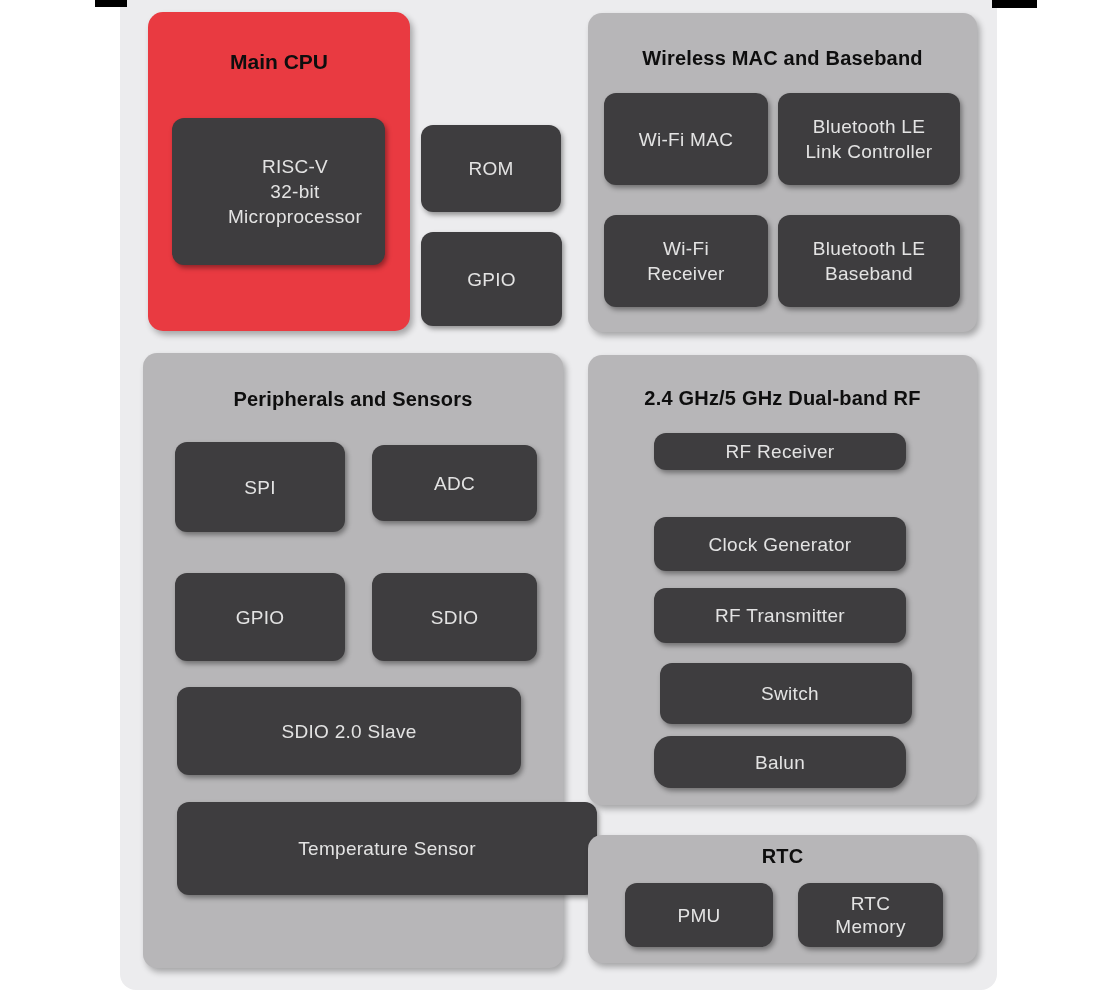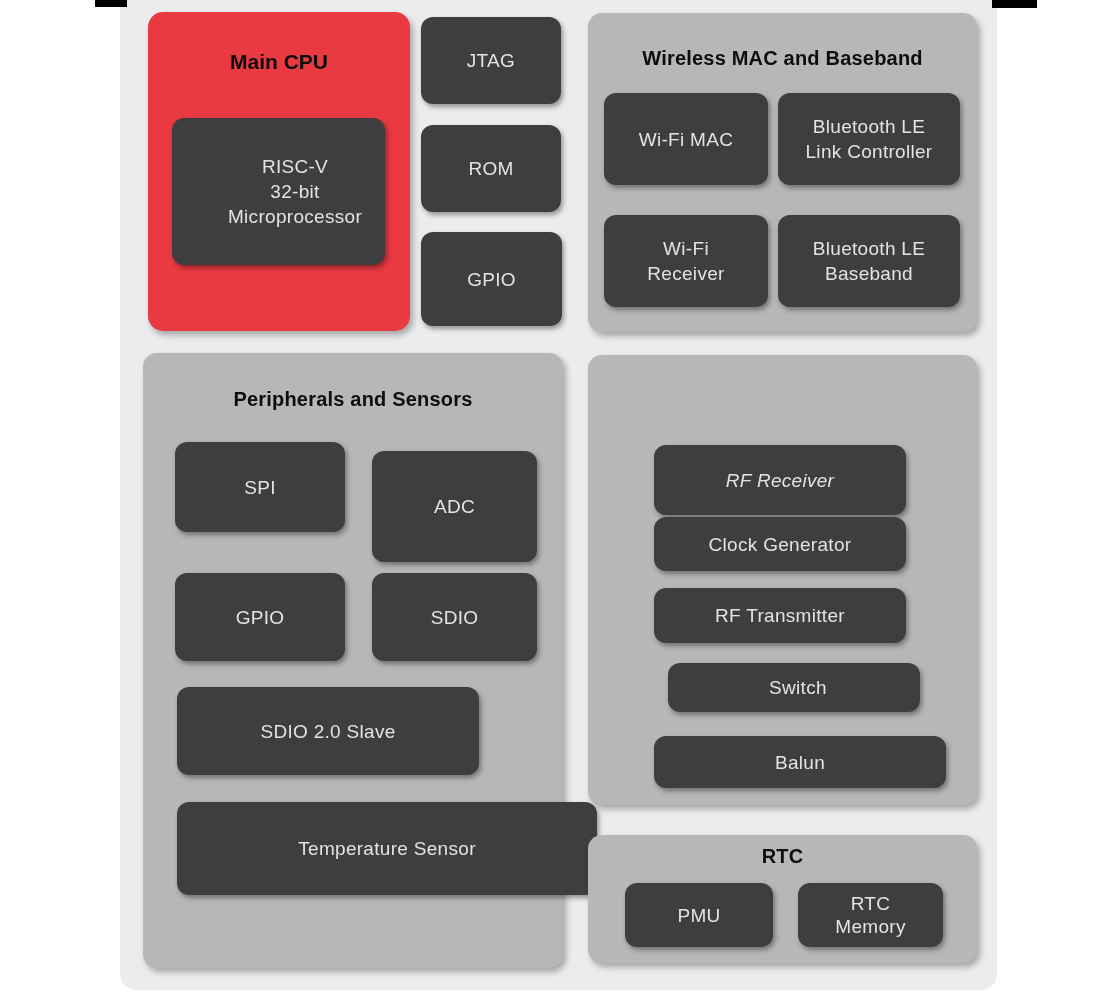"JTAG" div.dark-block { html: <div> <span>JTAG</span> </div> -> none }
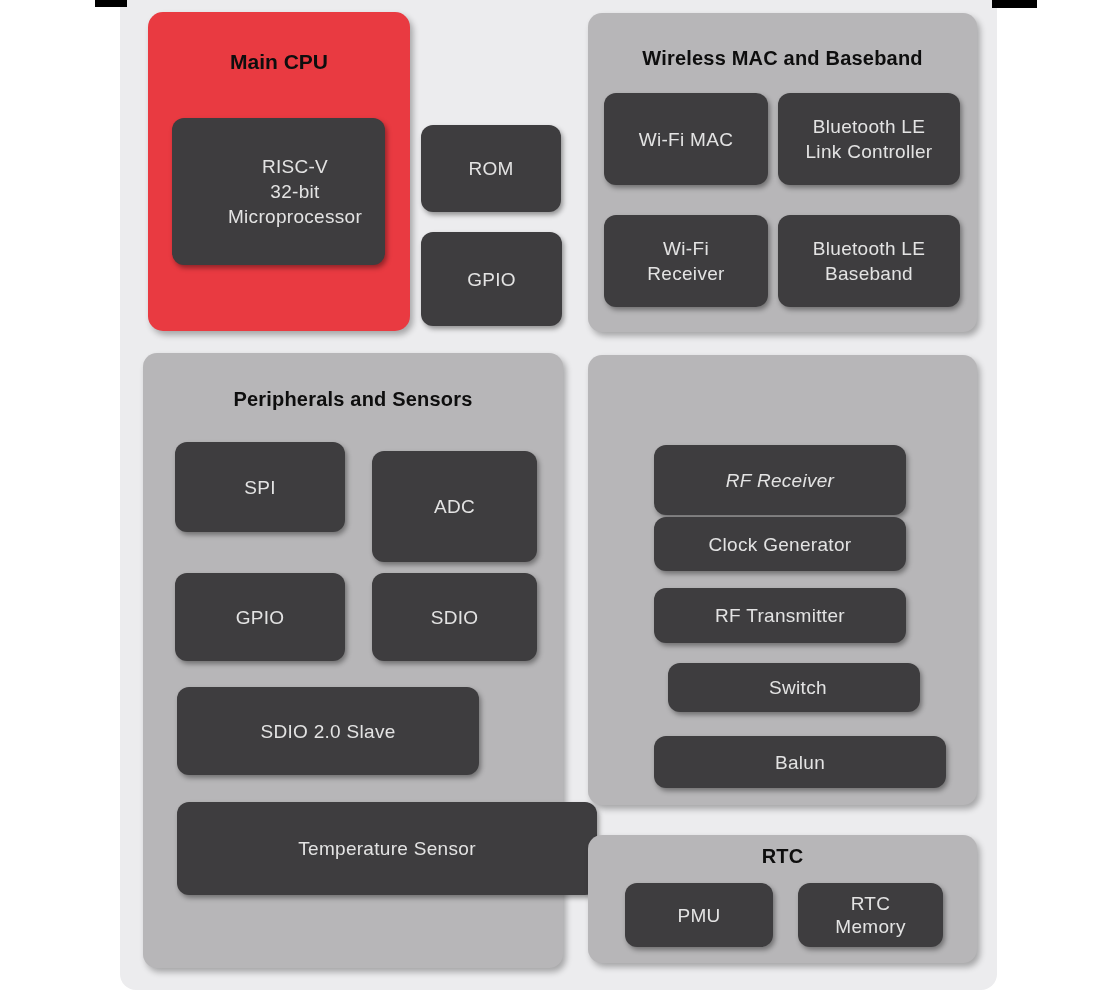"2.4 GHz/5 GHz Dual-band RF" div.section-title { html: none -> <div>2.4 GHz/5 GHz Dual-band RF</div> }
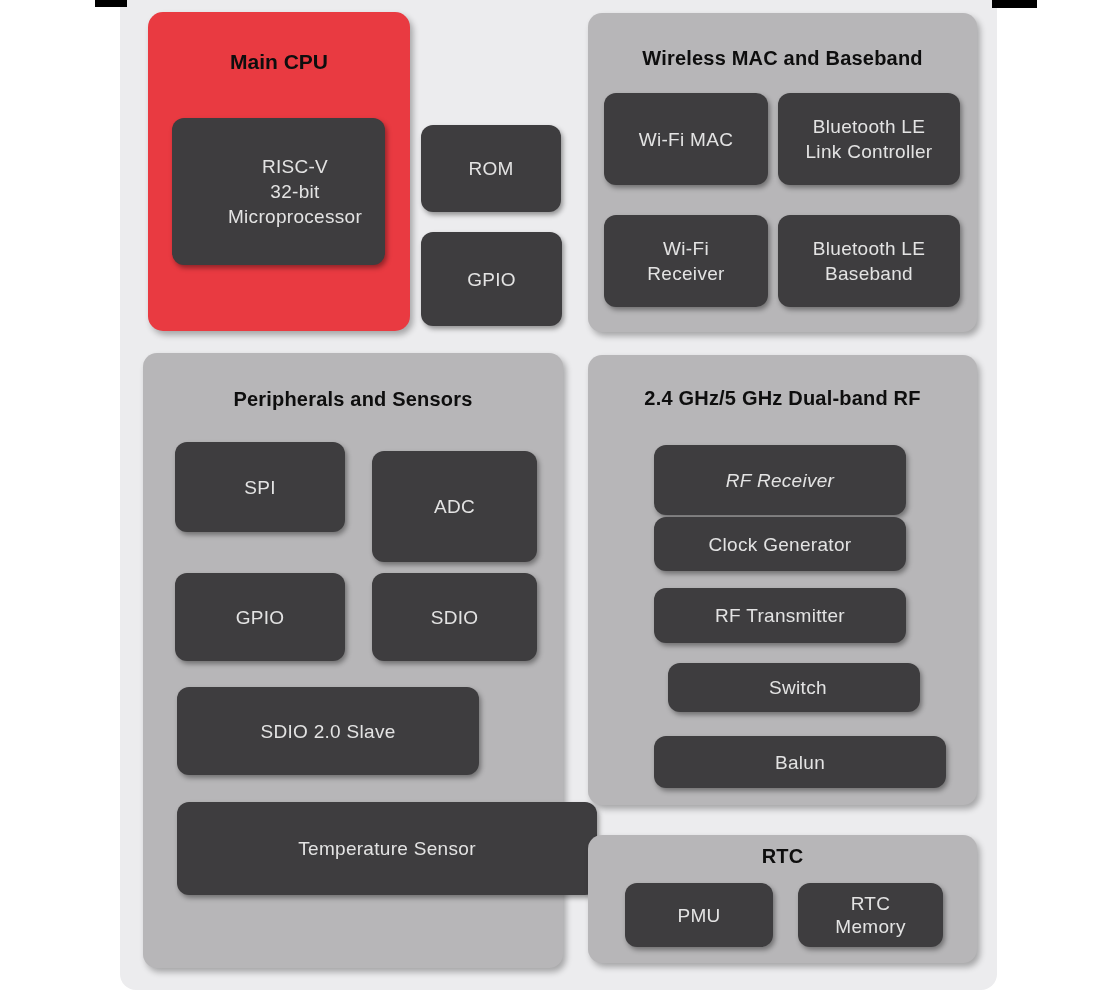"RF Receiver" div.dark-block { font-style: italic -> none; height: 70px -> 37px; top: 90px -> 78px }
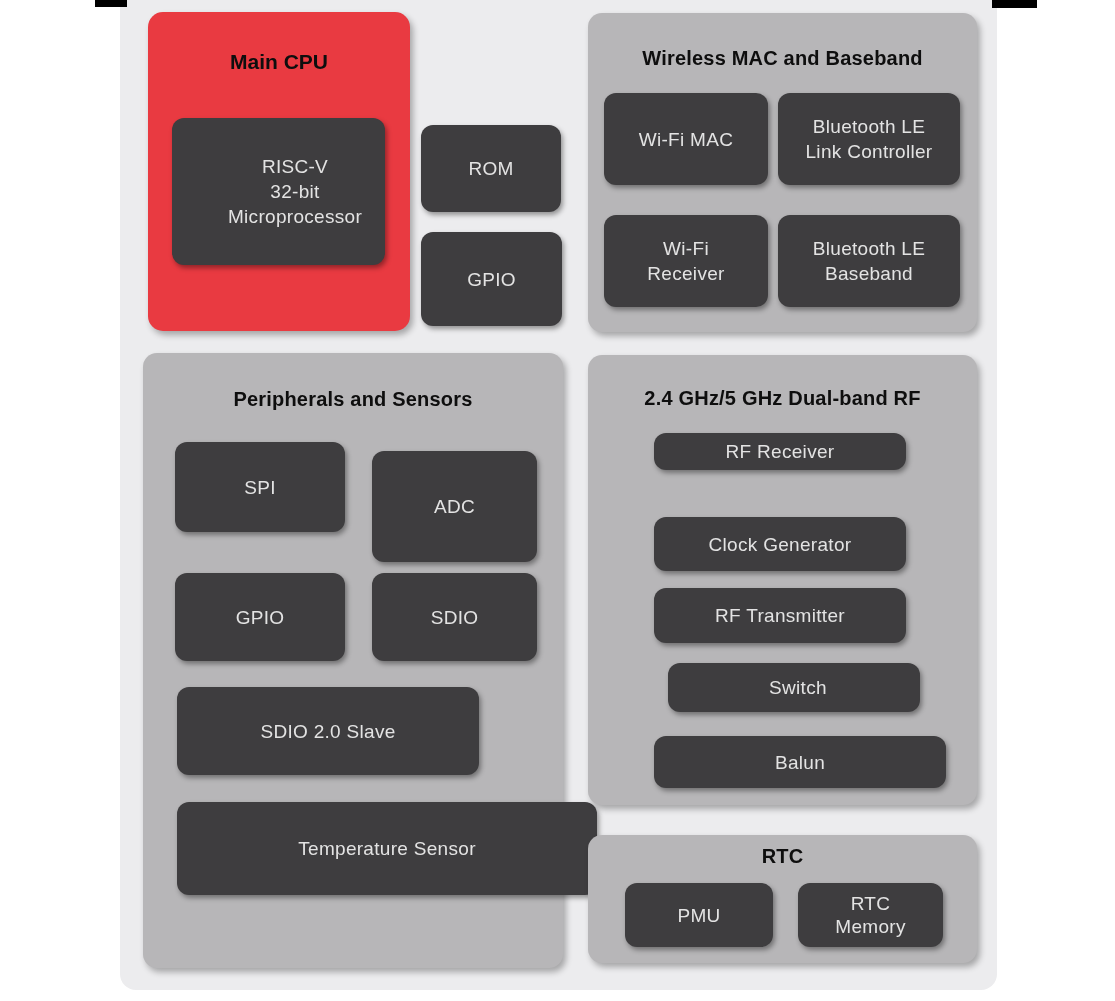"ADC" div.dark-block { height: 111px -> 76px; top: 98px -> 92px }
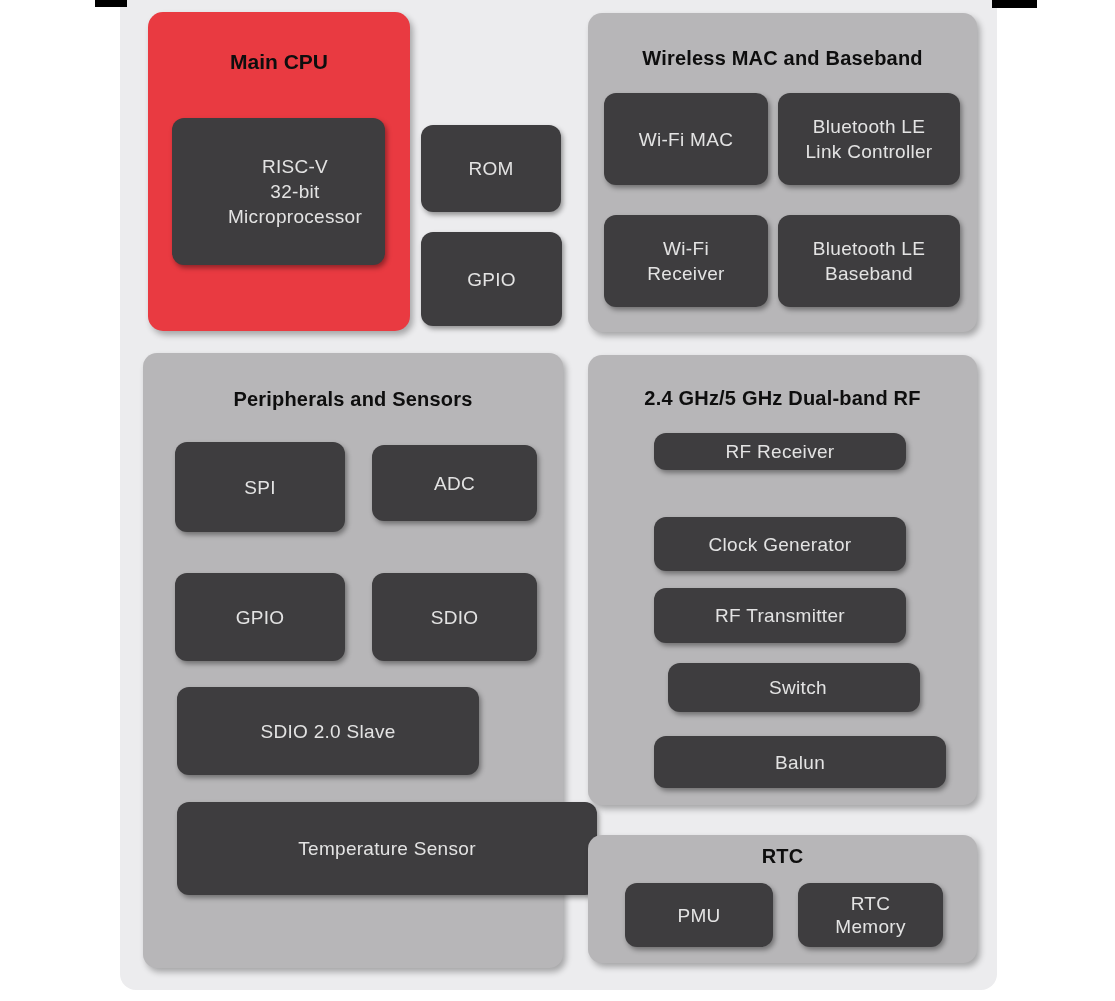"Switch" div.dark-block { height: 49px -> 61px; left: 80px -> 72px }
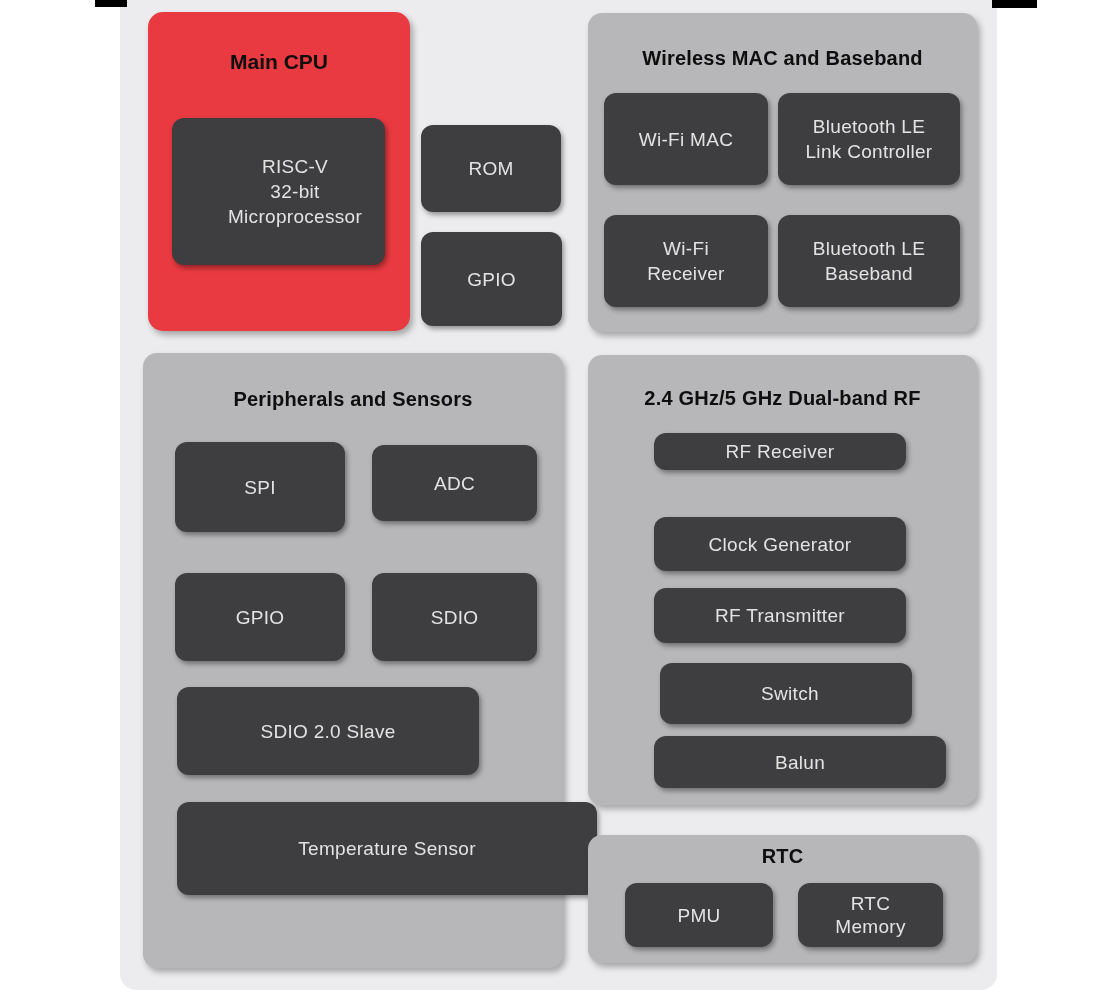"SDIO 2.0 Slave" div.dark-block { width: 302px -> 344px }
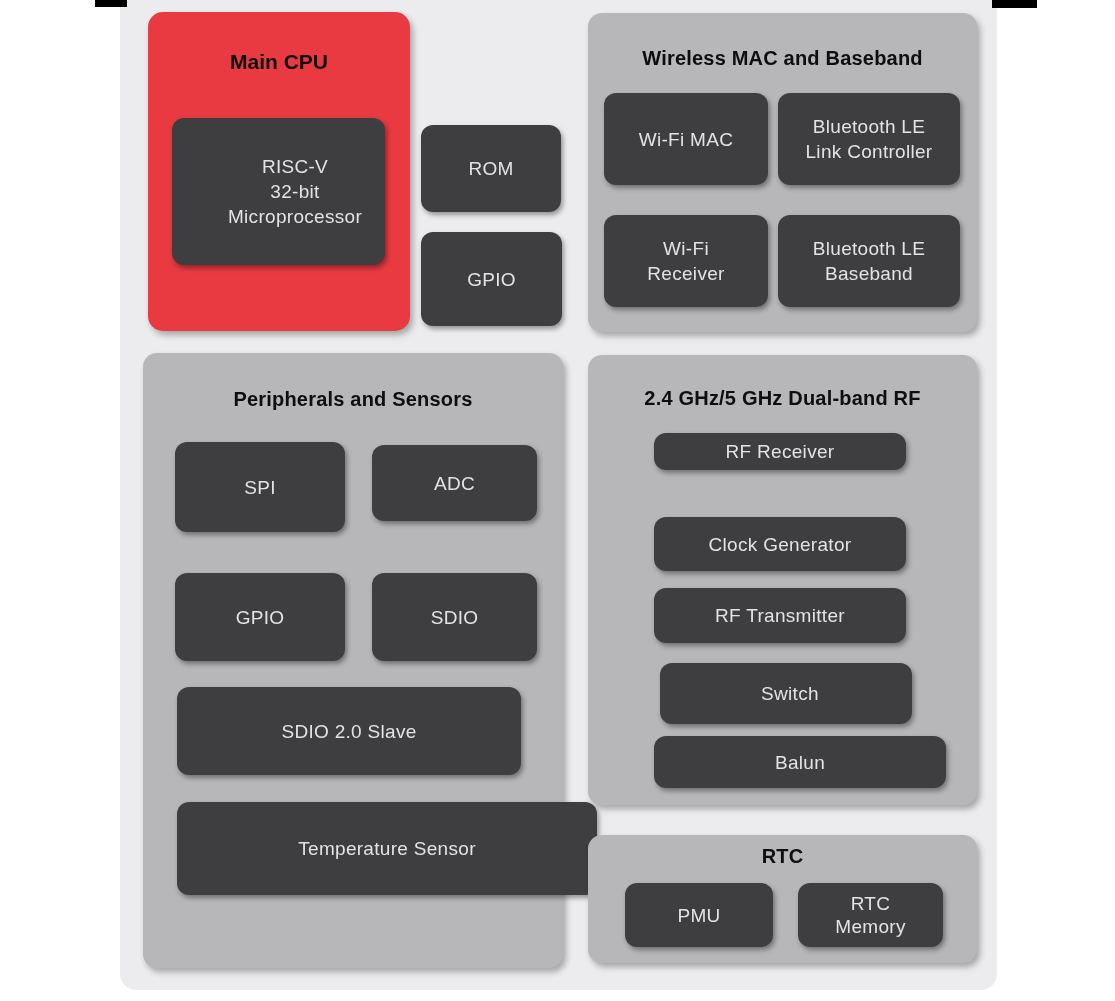"Balun" div.dark-block { border-radius: none -> 17px; width: 292px -> 252px }
